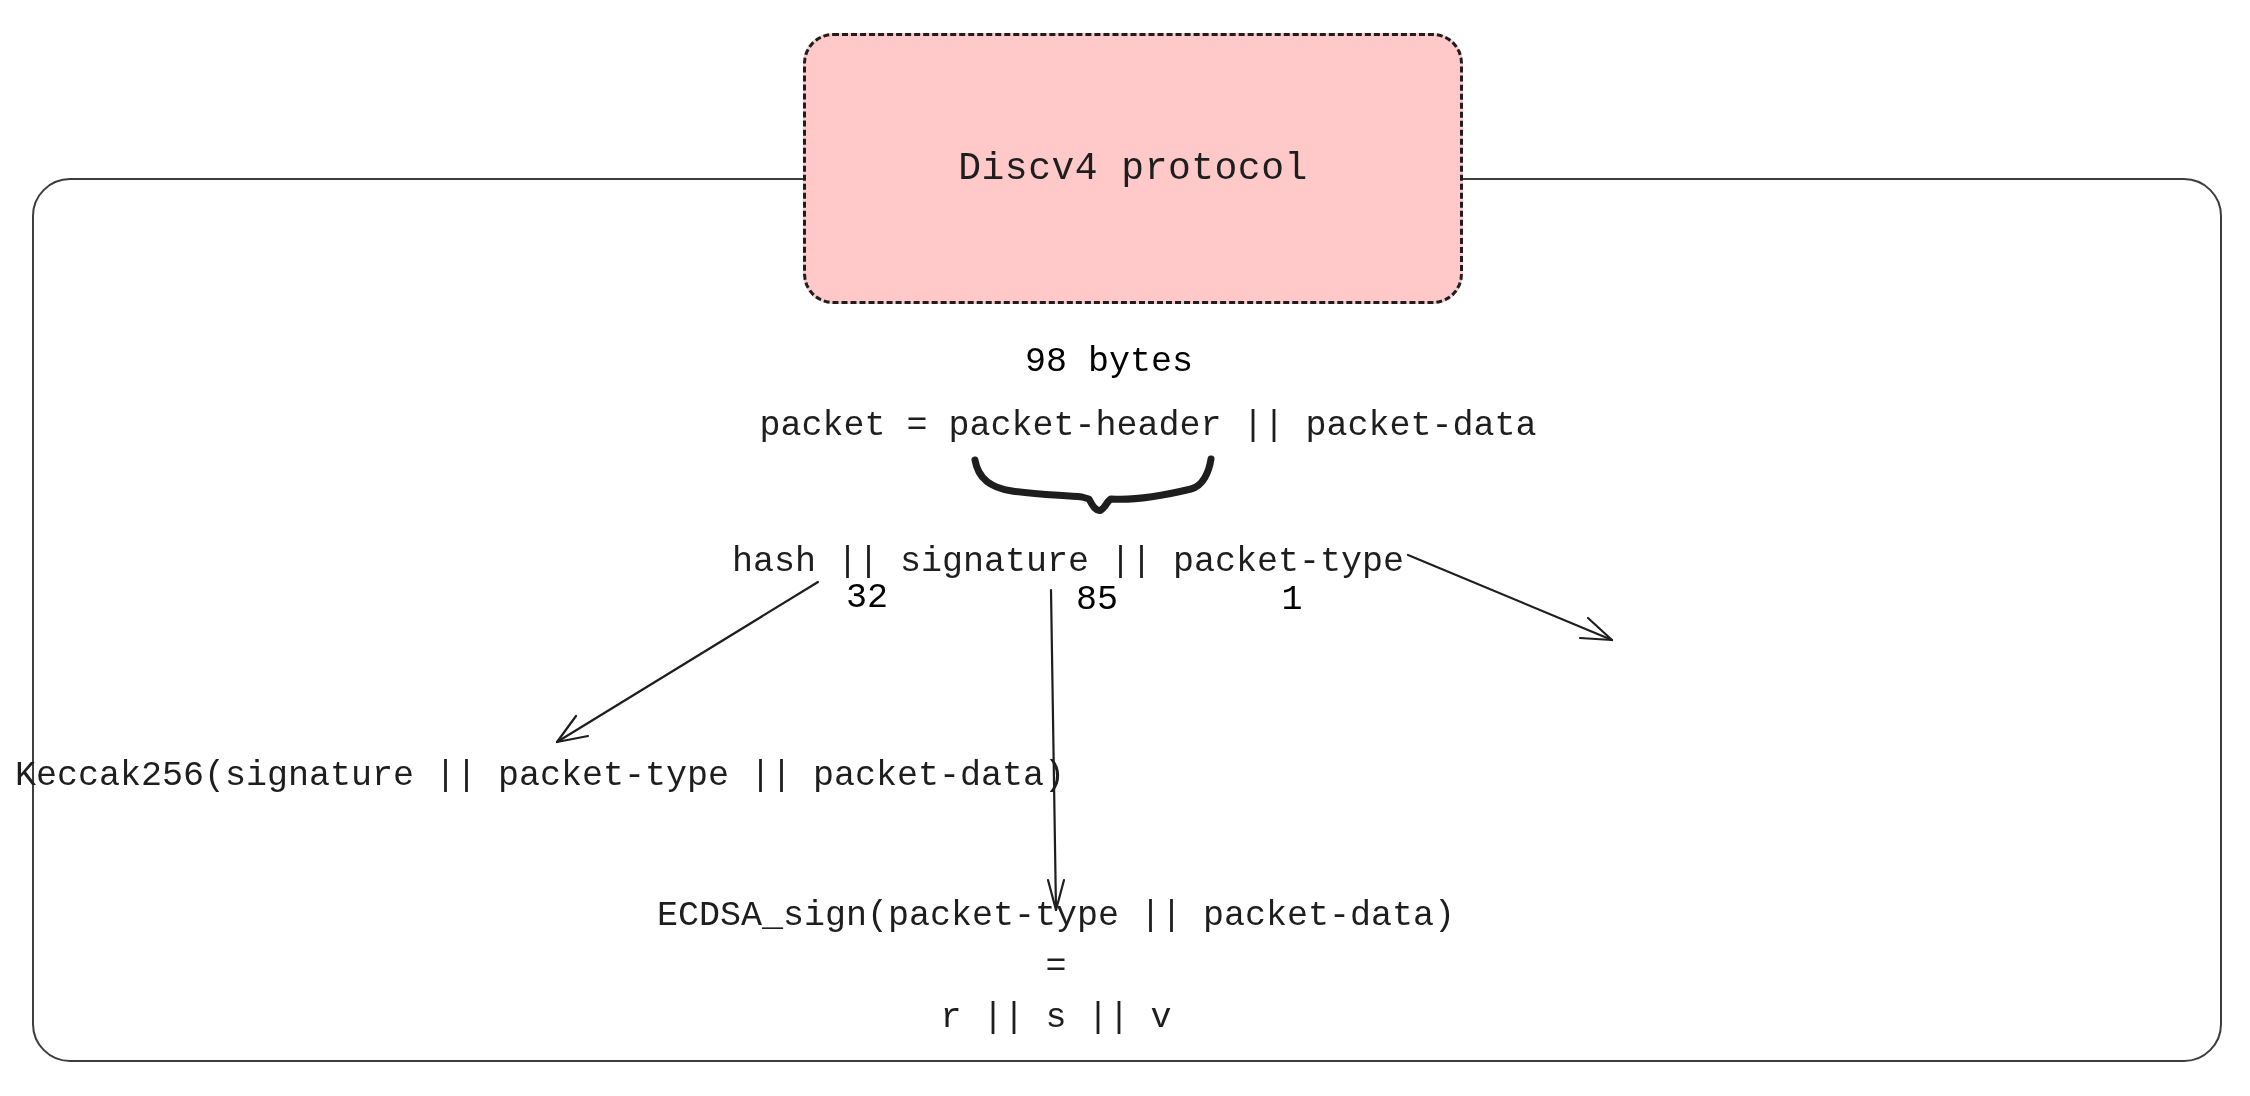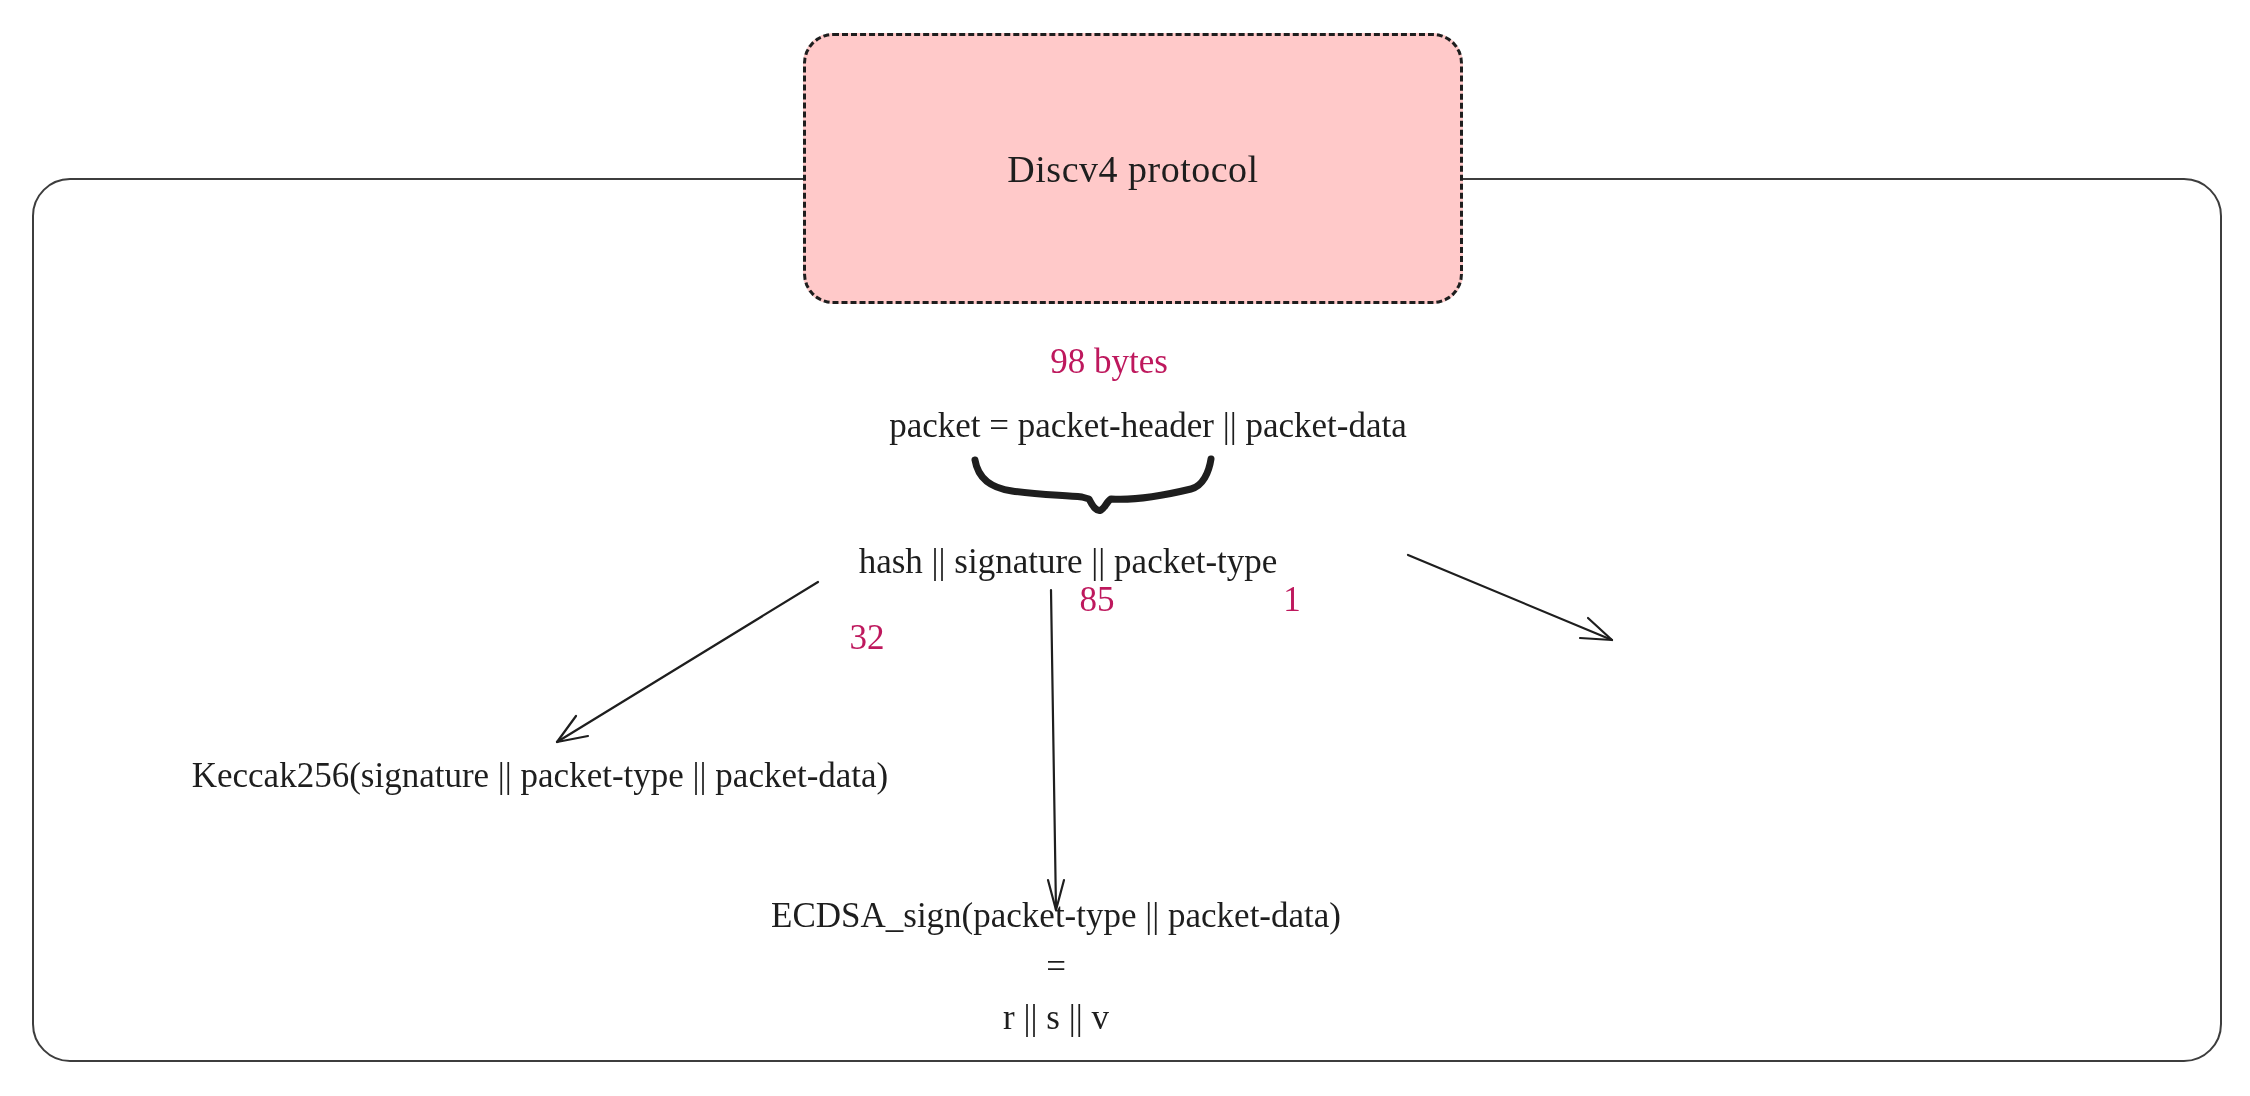"Discv4 protocol" .canvas { font-family: Liberation Serif, serif -> Liberation Mono, monospace }
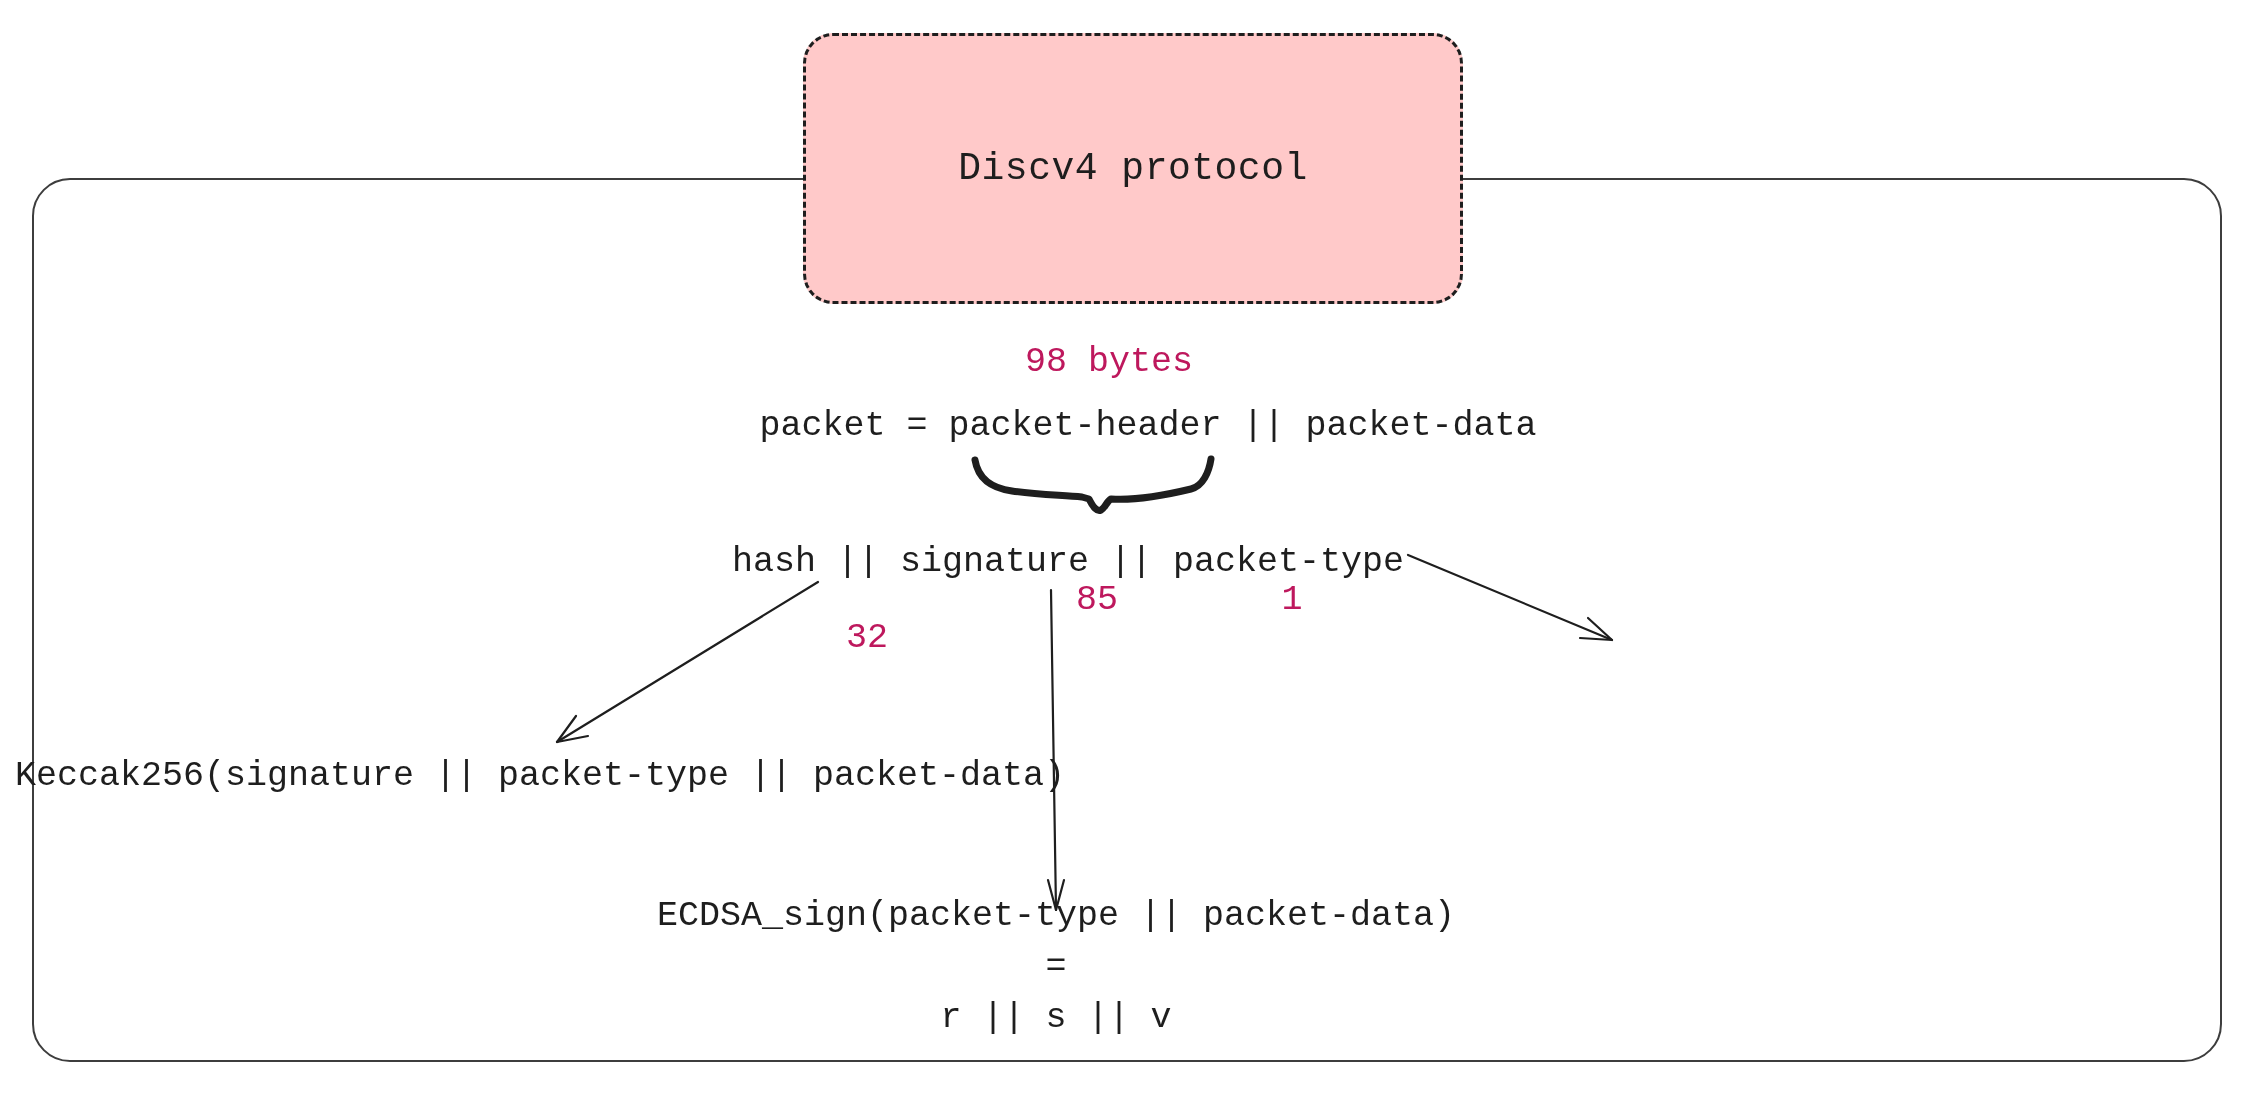"98 bytes" .blue { color: #be185d -> #000000 }
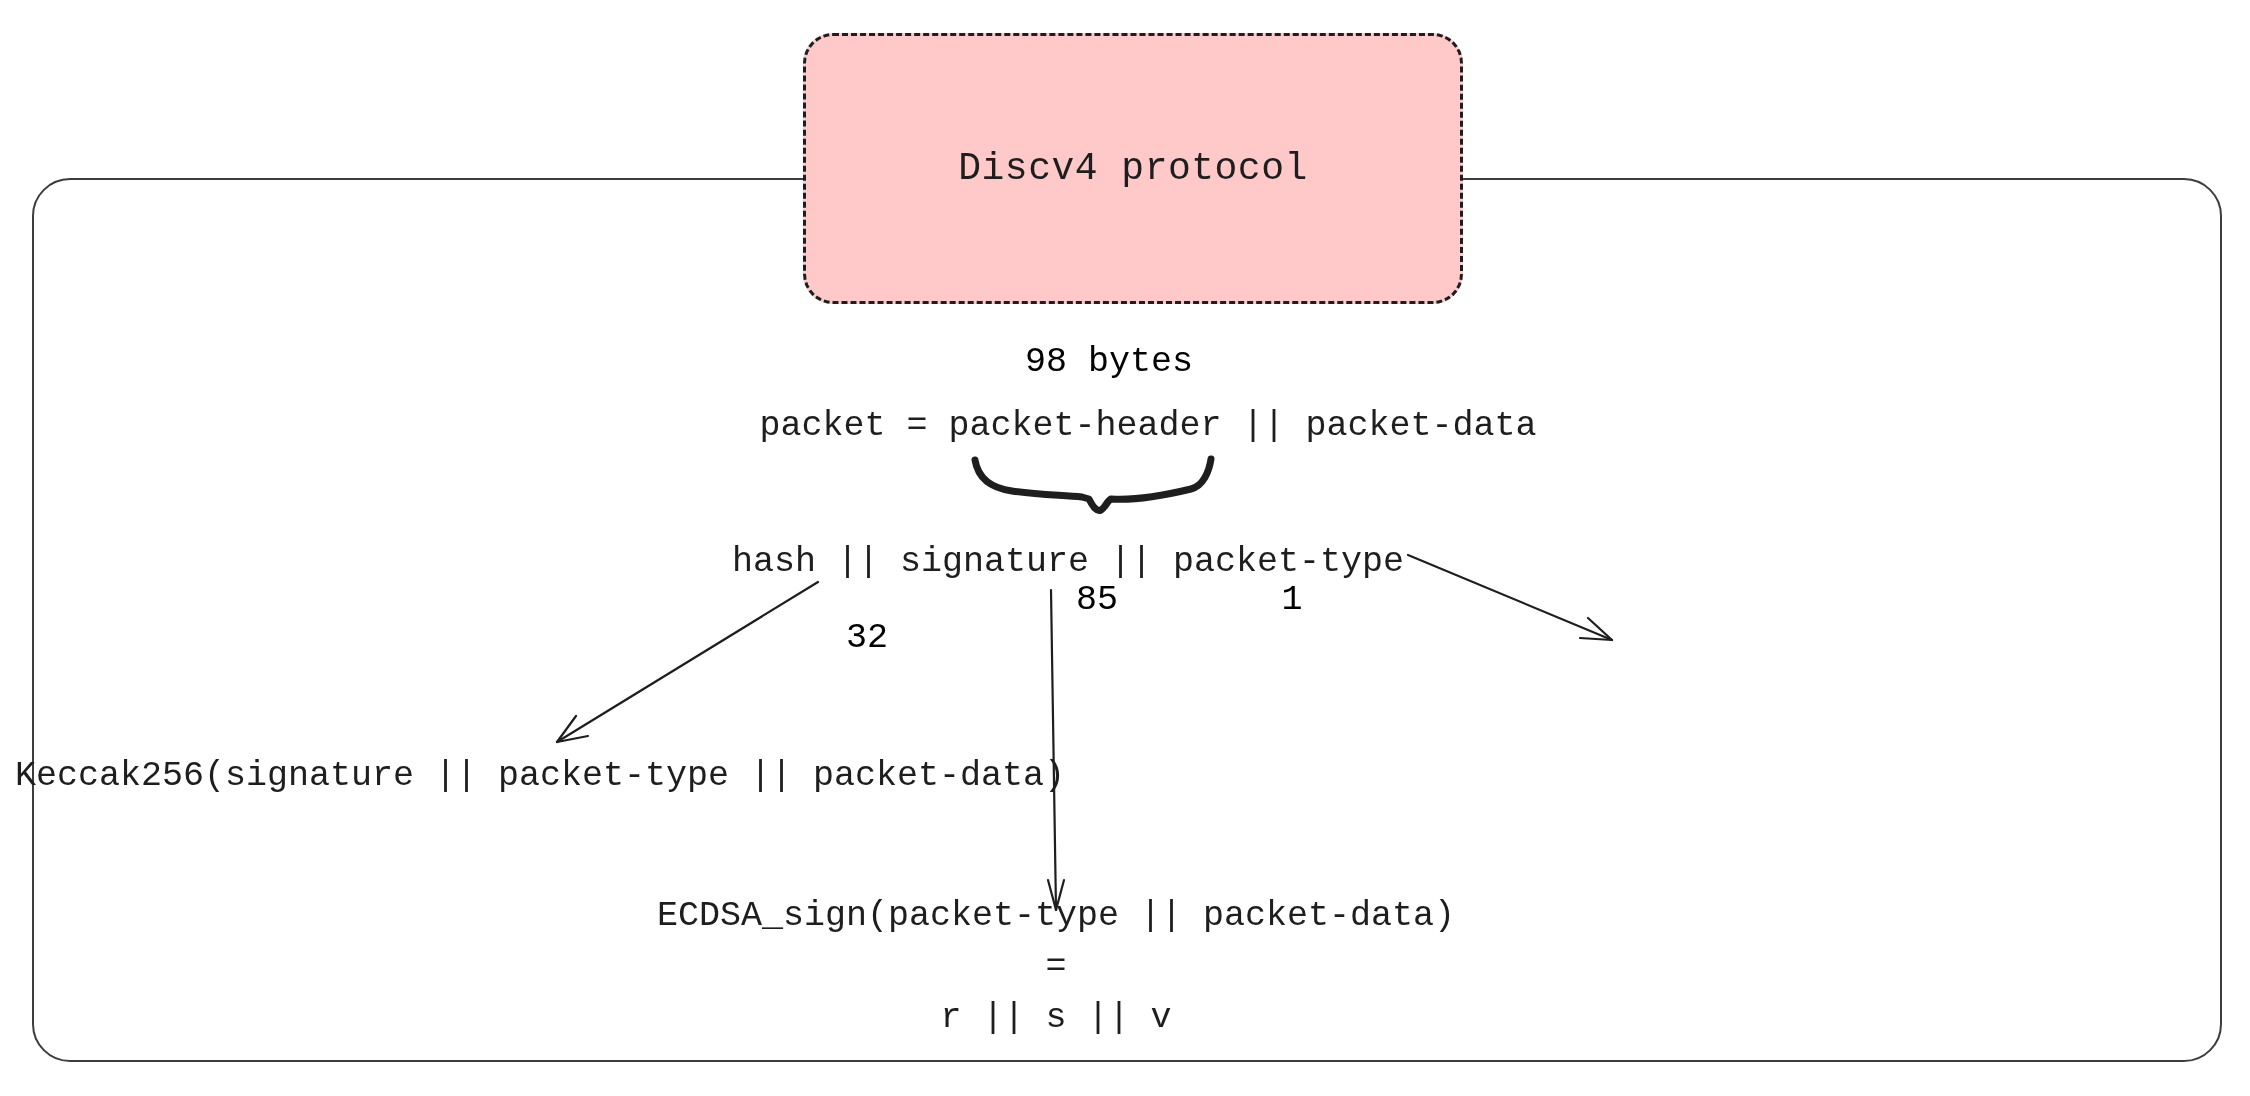"32" div.txt { margin-top: 40px -> none }
